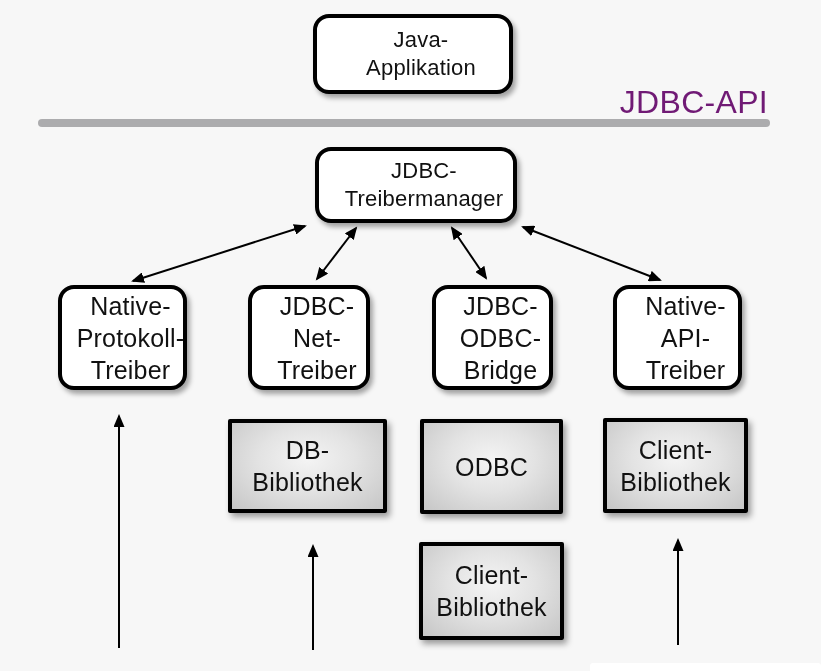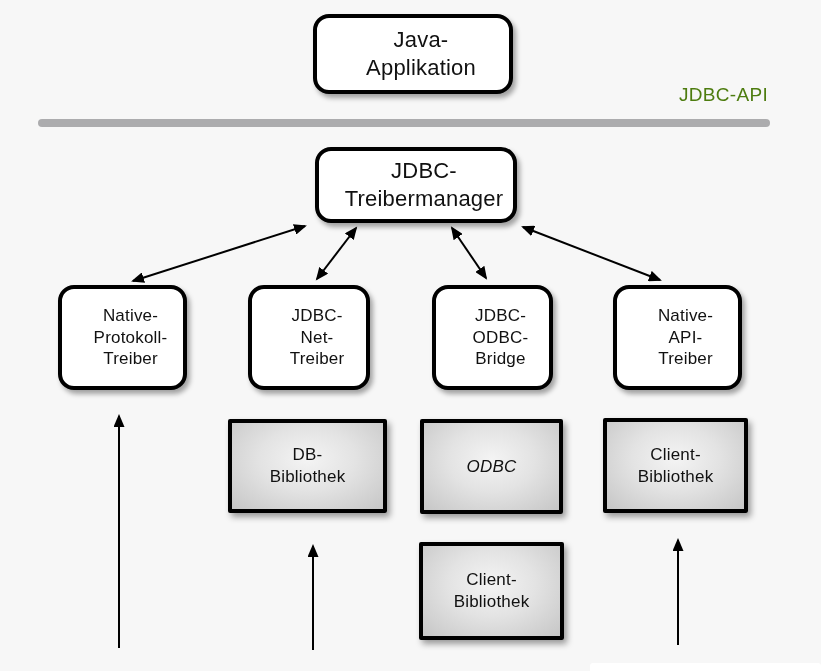"JDBC-API" #jdbc-api-label { color: #4d7c0f -> #701a75; font-size: 19px -> 32px }
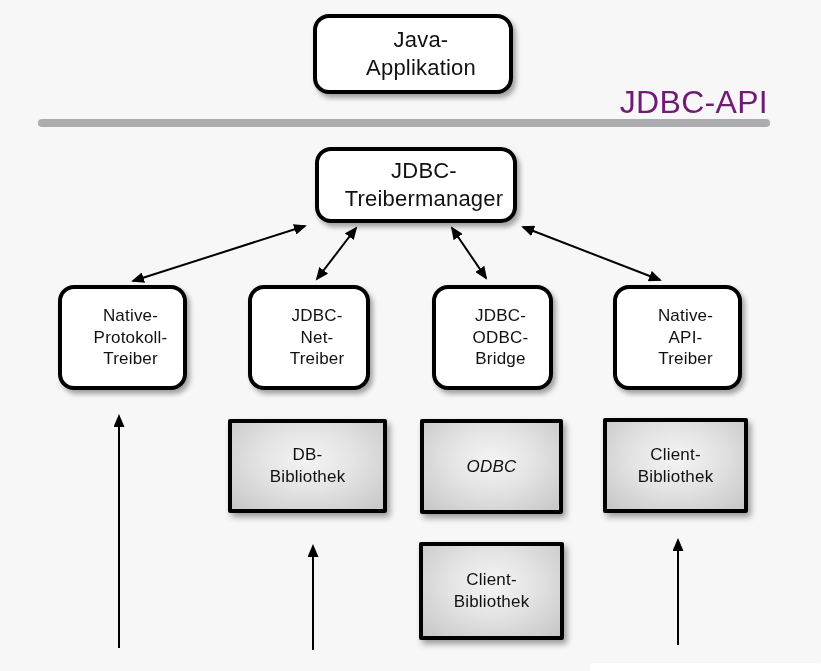"Native-" .box { font-size: 17px -> 25px }
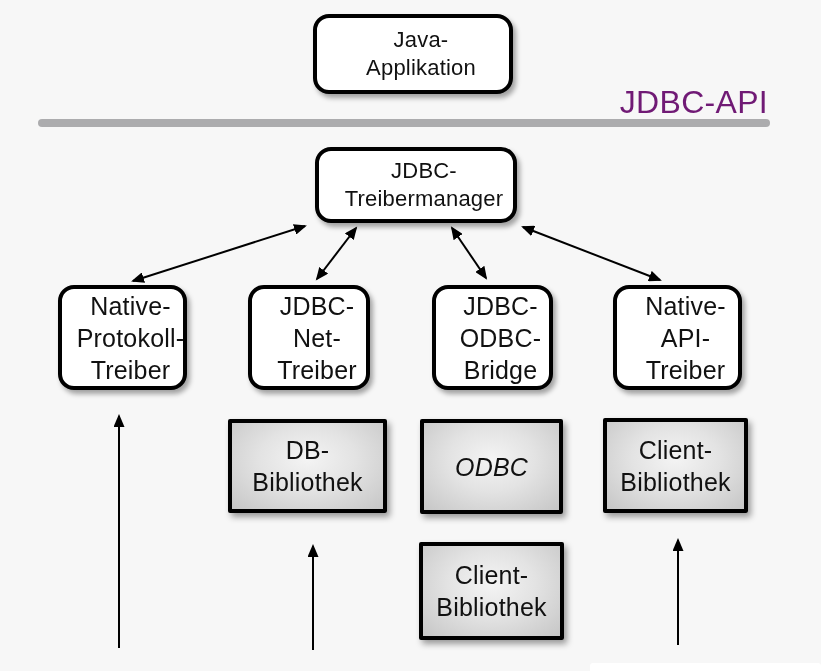"ODBC" #odbc { font-style: italic -> none }
